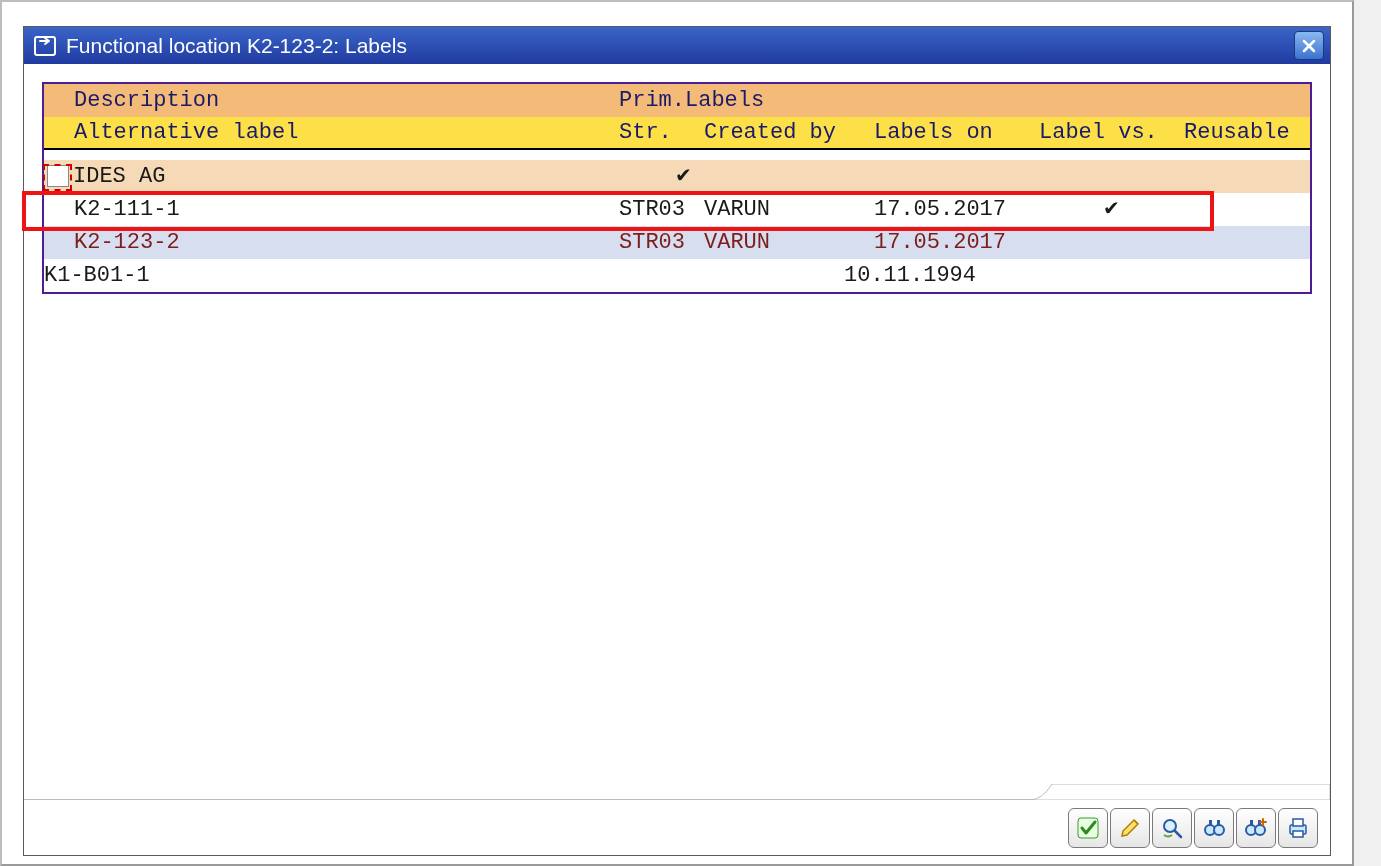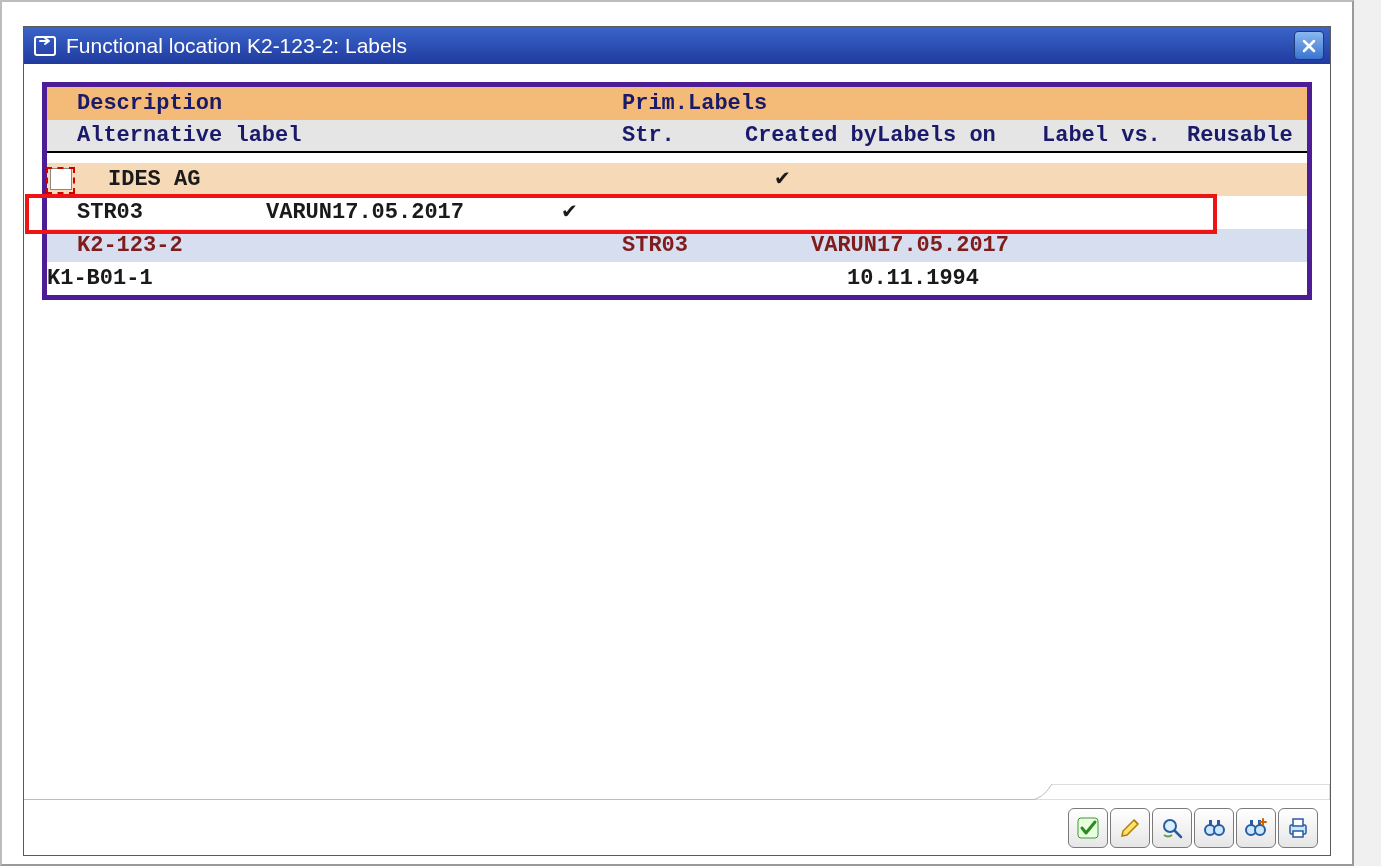"Description" .data-block { border: 5px solid #4c1d95 -> 2px solid #4c1d95; font-weight: bold -> none }
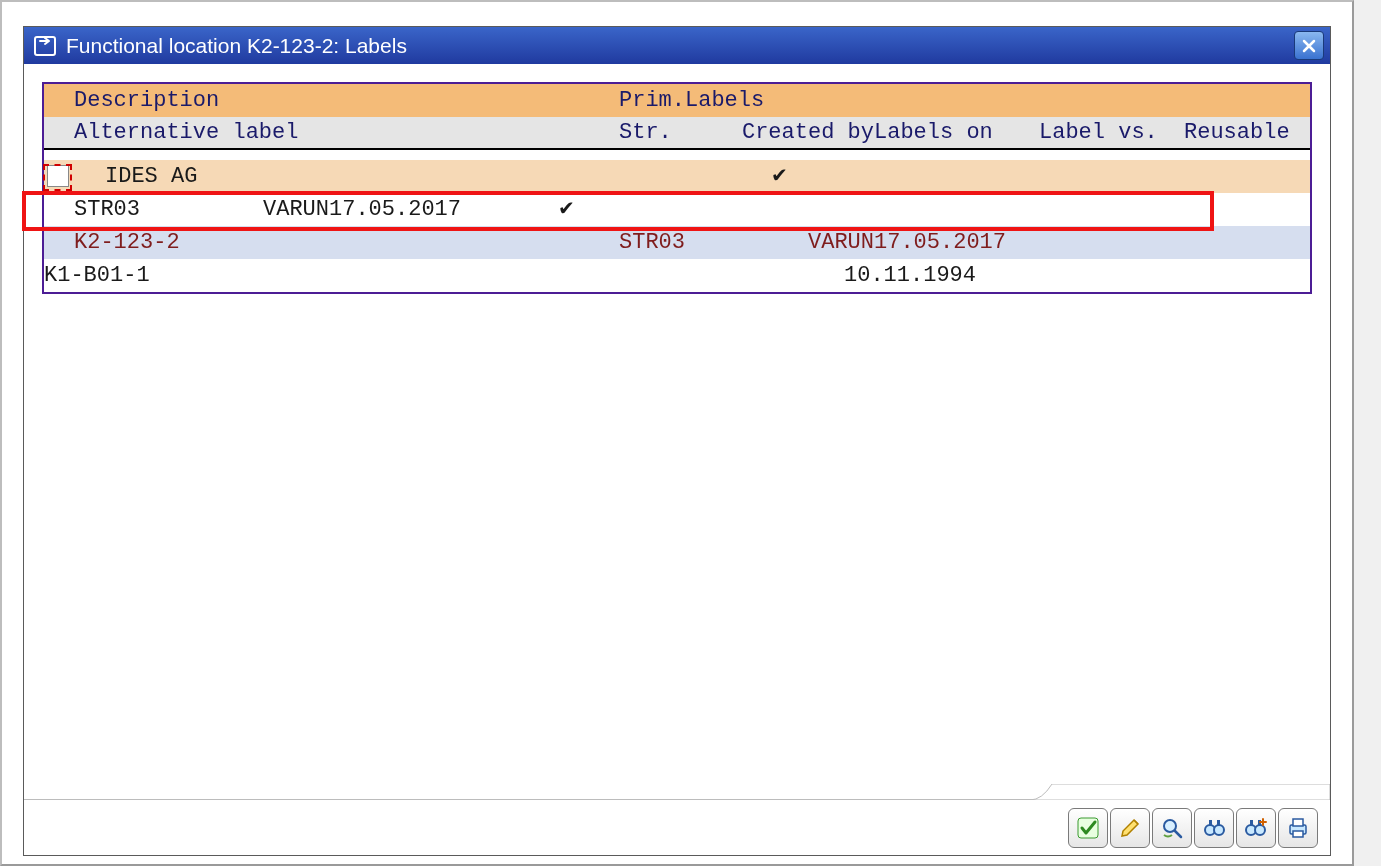"Alternative label" .header-row2 { background: #e5e5e5 -> #fde047 }
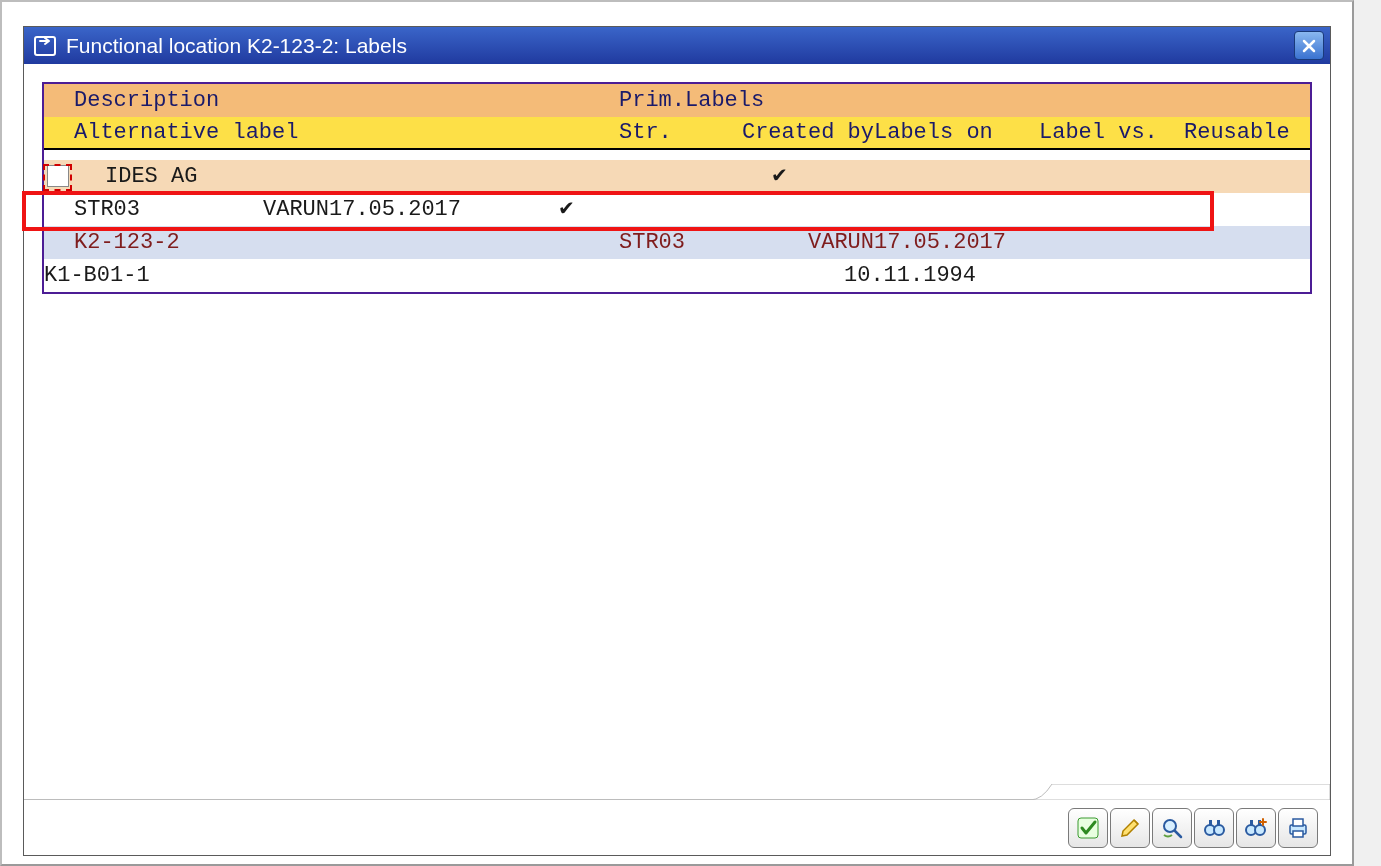"Created by" .col-by { text-align: right -> none }
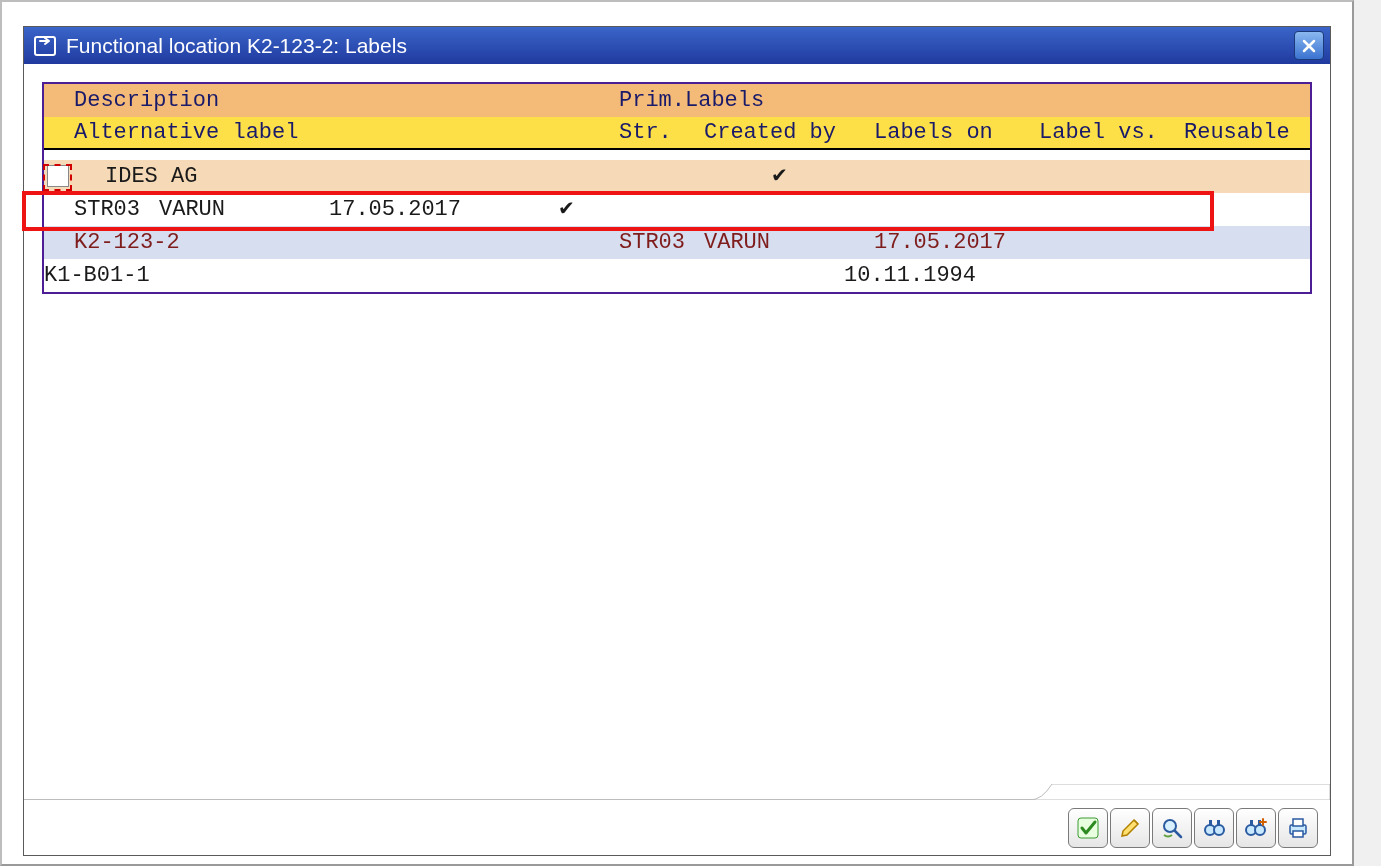"IDES AG" div.grid-row { gap: 32px -> none }
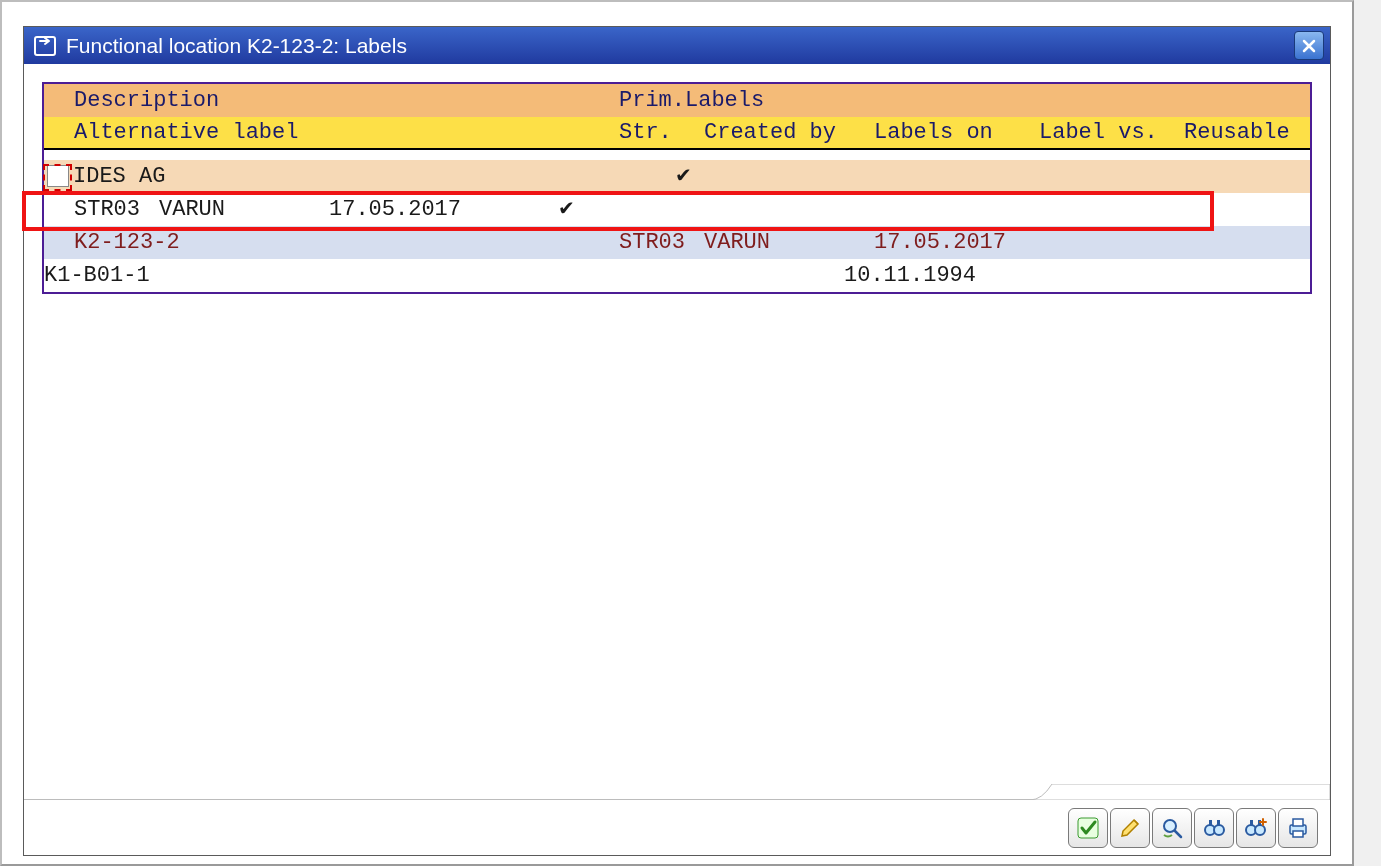"K2-111-1" div.col-desc { html: none -> <div>K2-111-1</div> }
